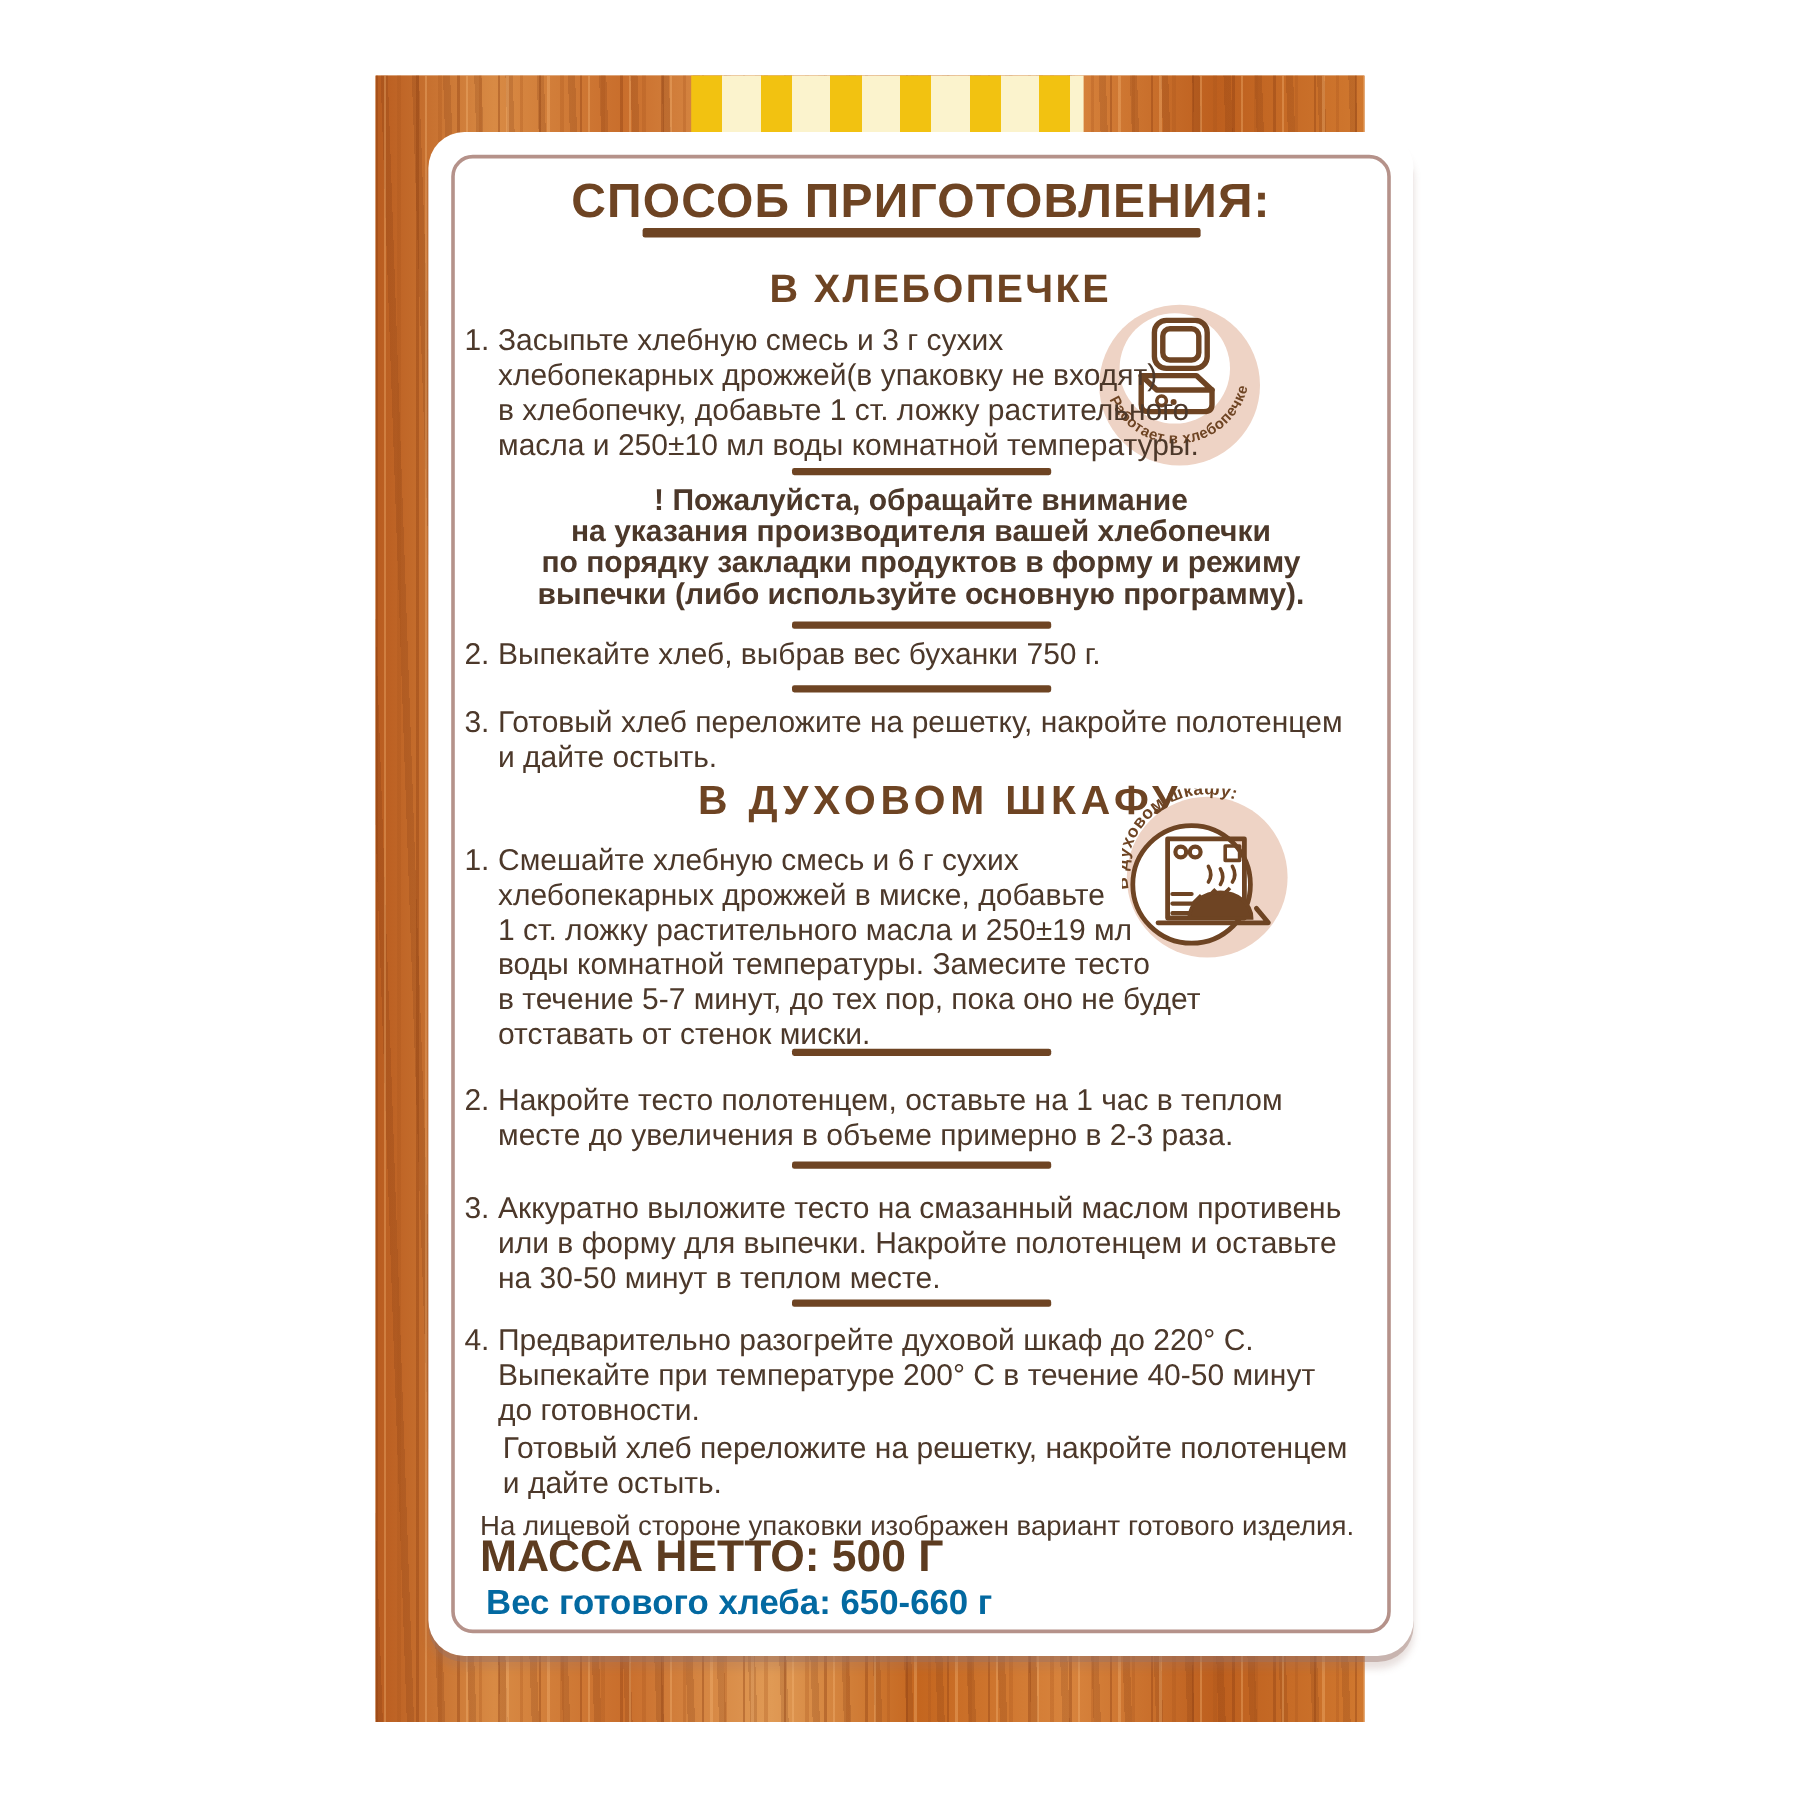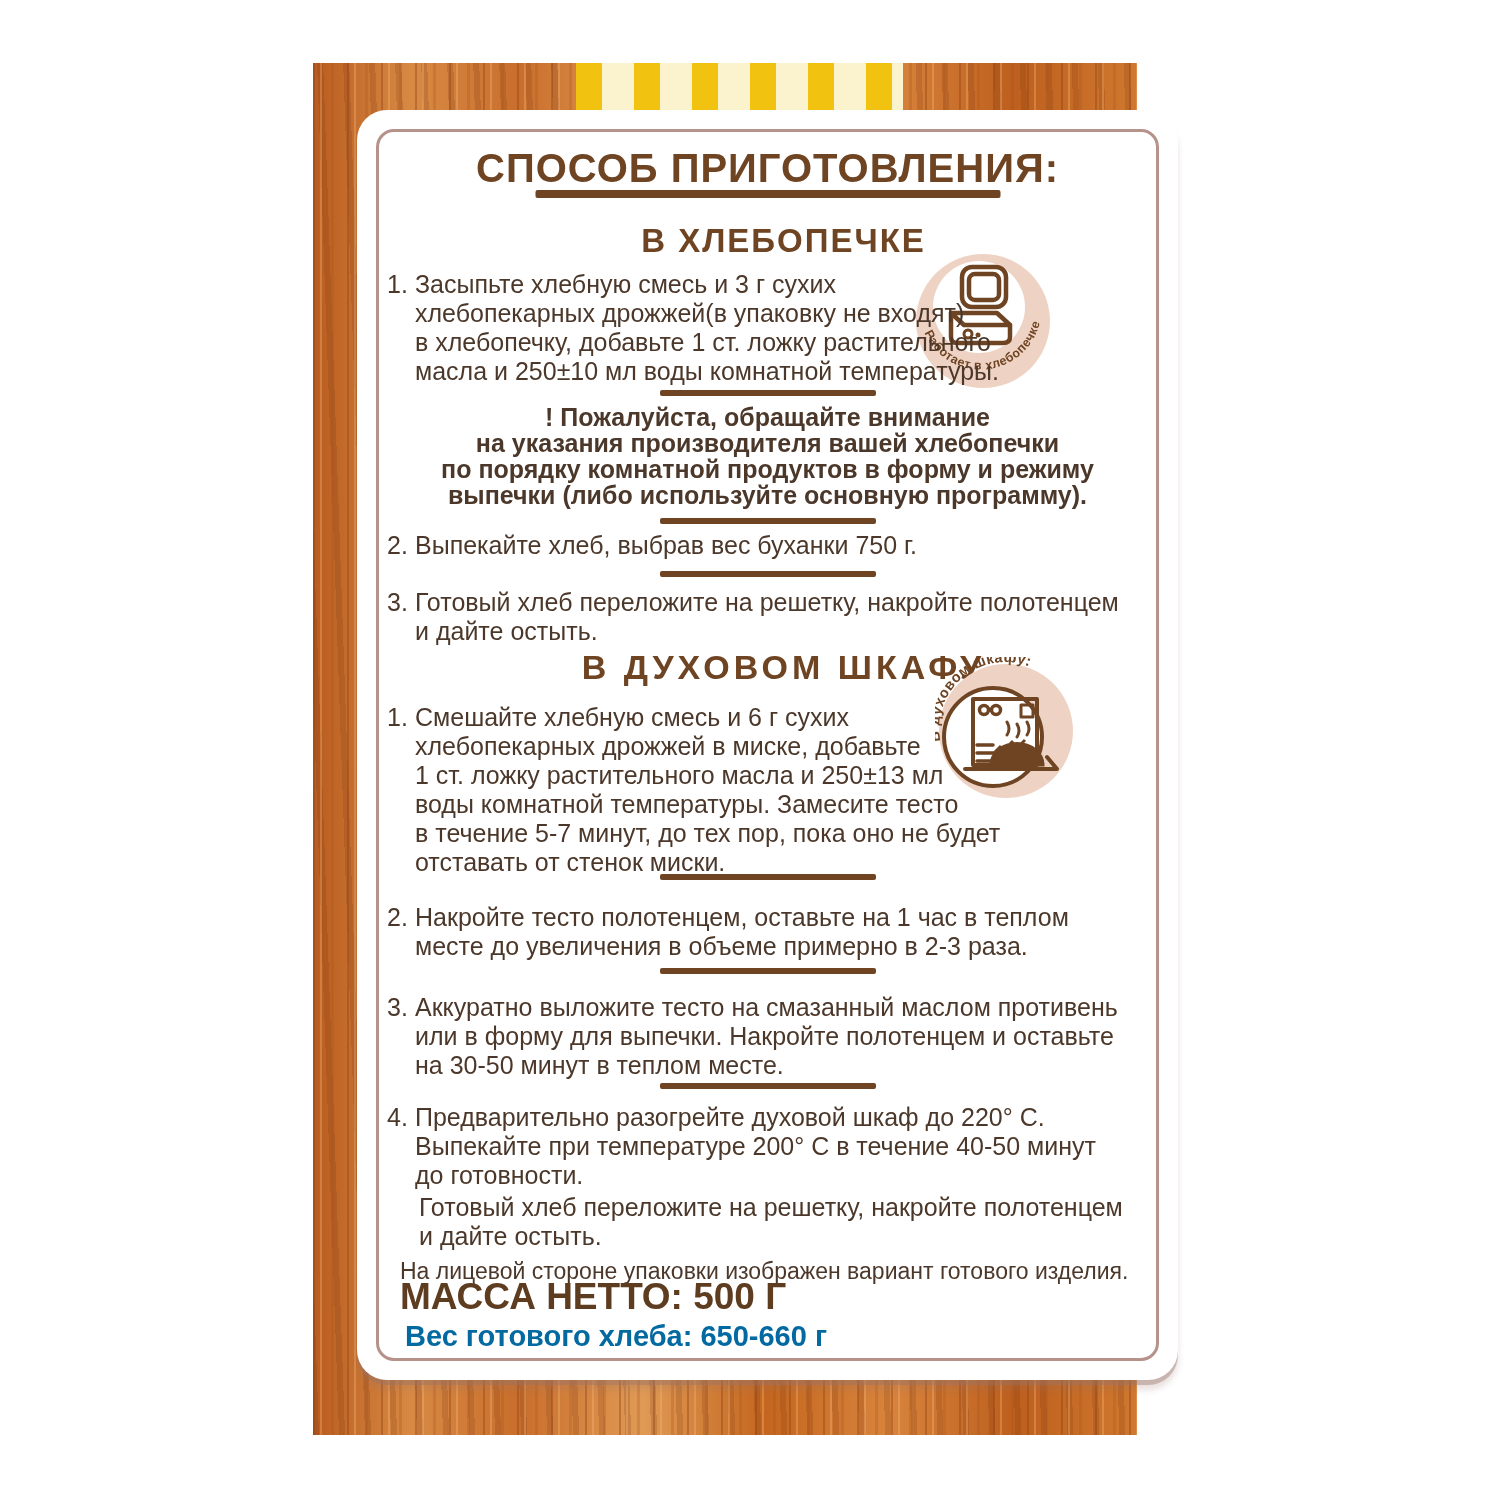"! Пожалуйста, обращайте внимание" div.abs { text: комнатной -> закладки }
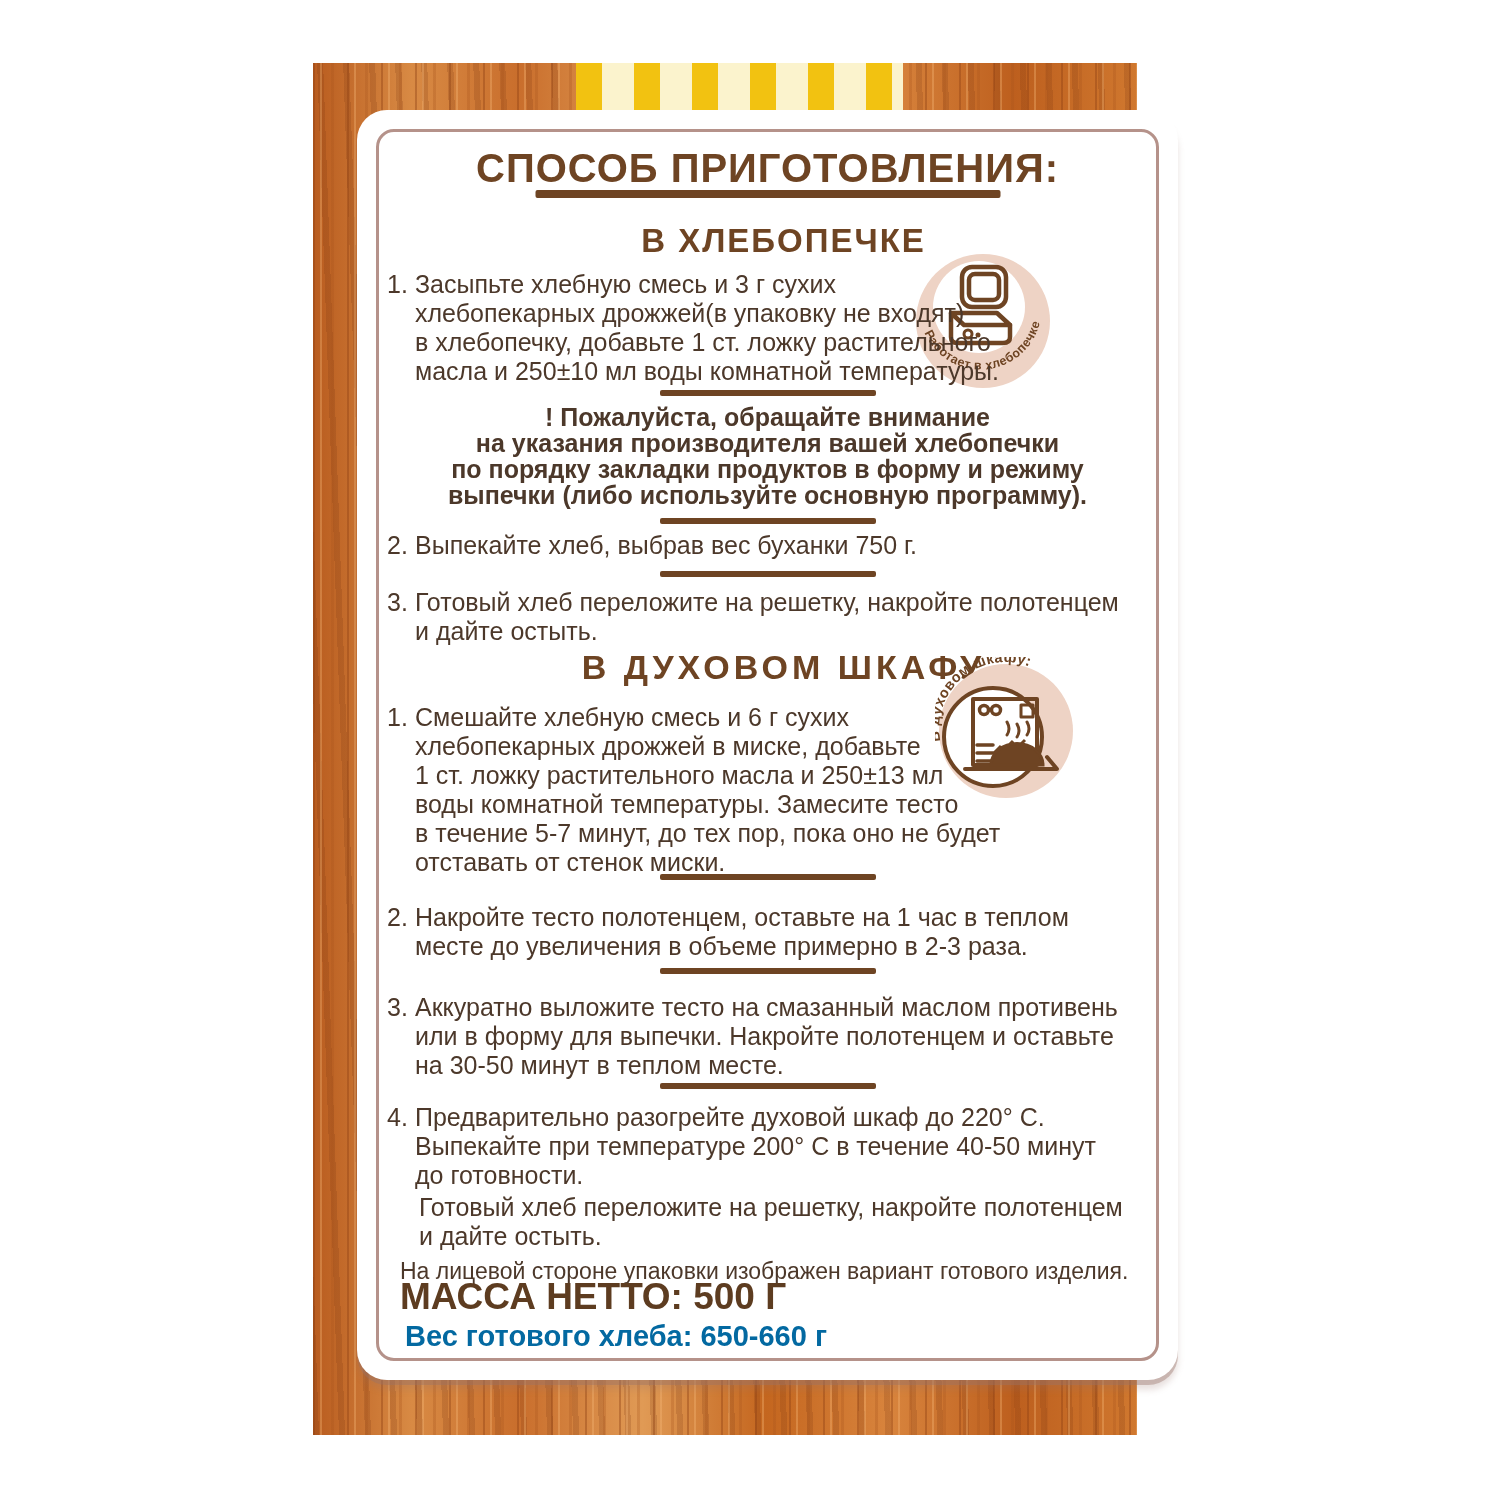"Смешайте хлебную смесь и 6" span.txt { text: 13 -> 19 }
